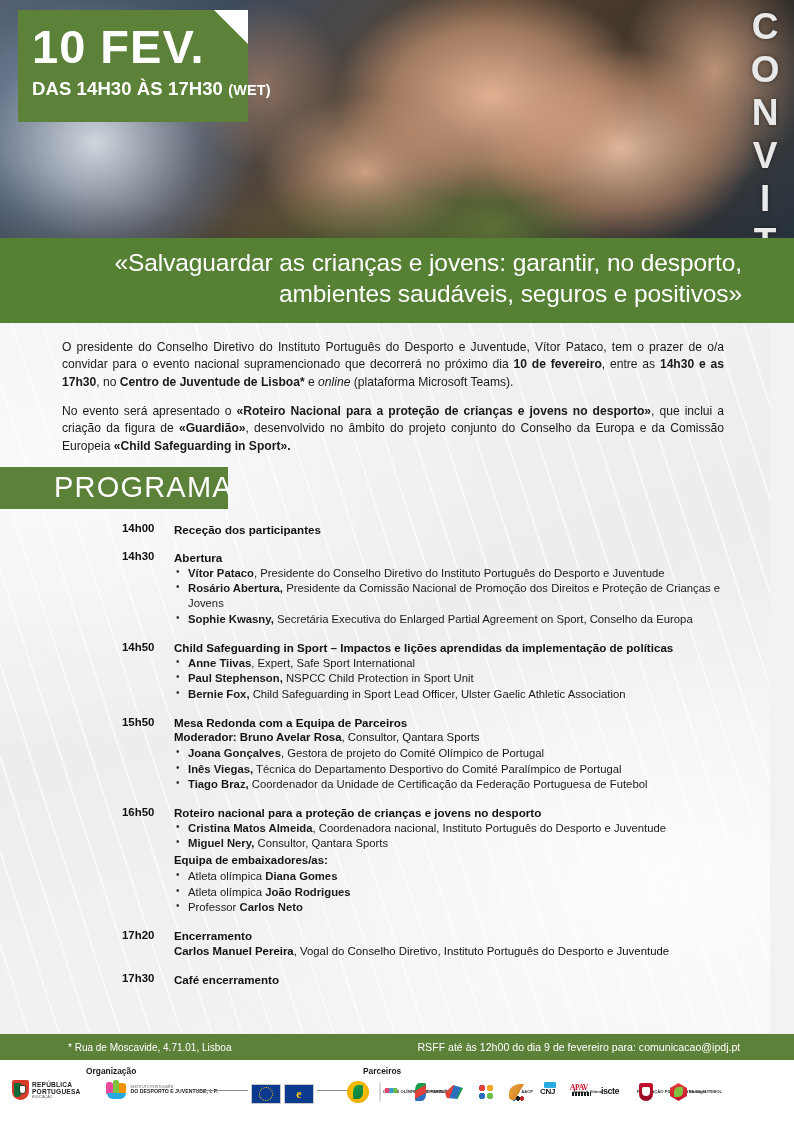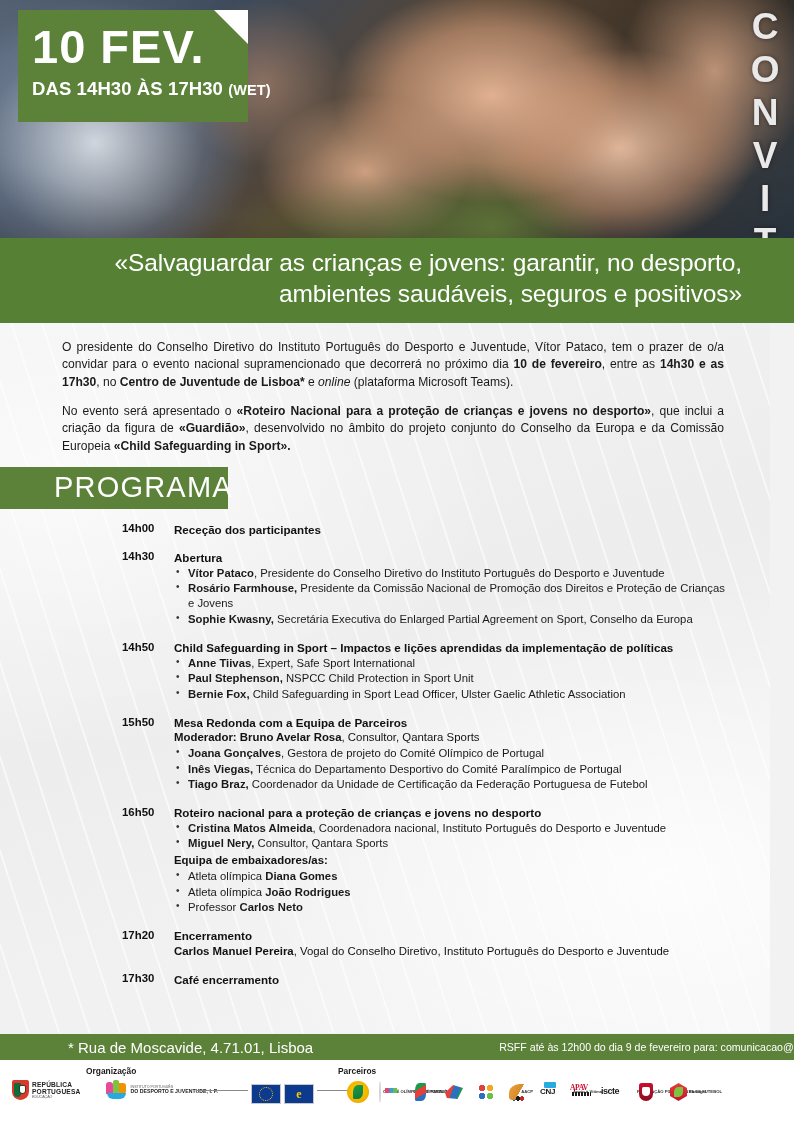"Rosário Farmhouse," b { text: Farmhouse -> Abertura }
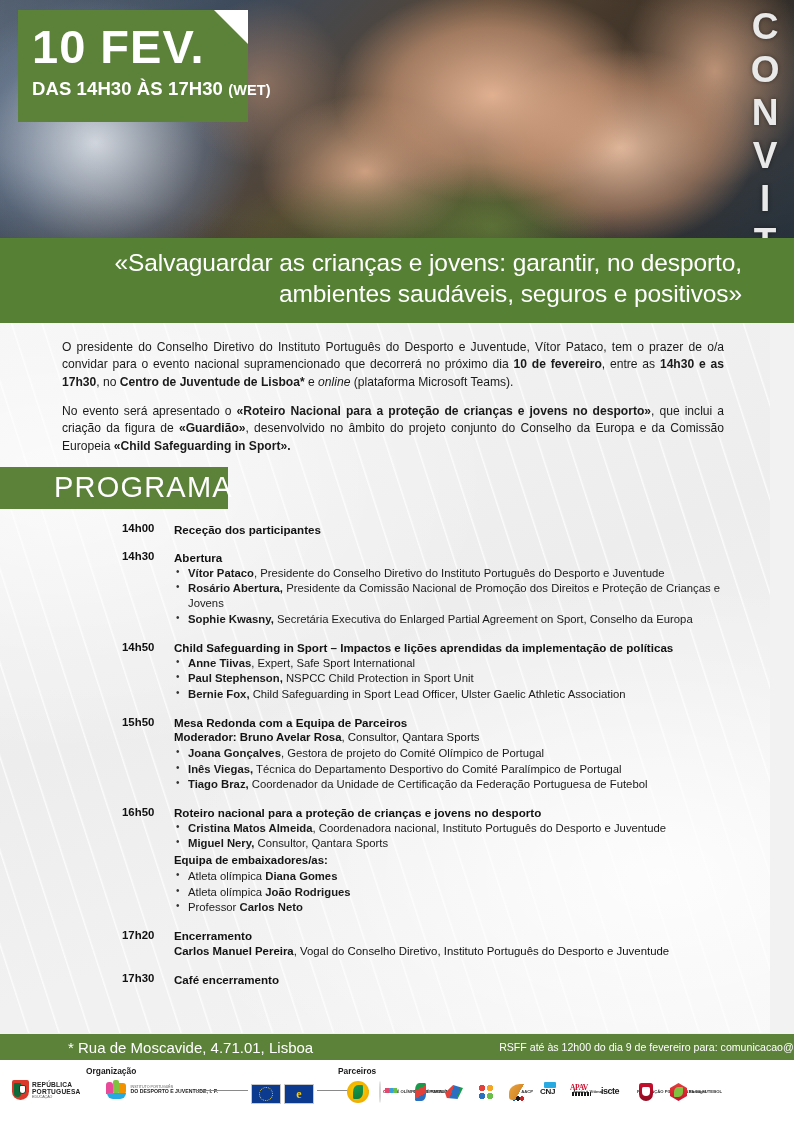"* Rua de Moscavide, 4.71.01," .footer-bar .addr { font-size: 15px -> 10px }
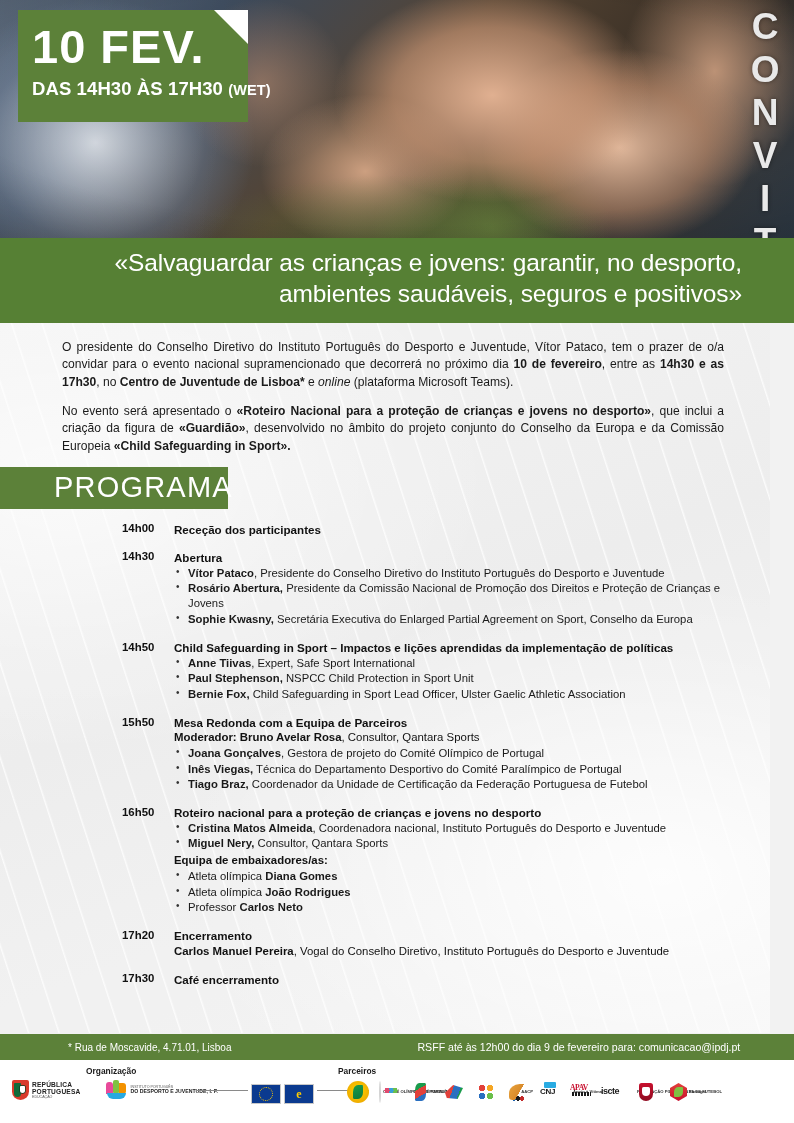"Parceiros" .lbl-par { left: 338px -> 363px }
